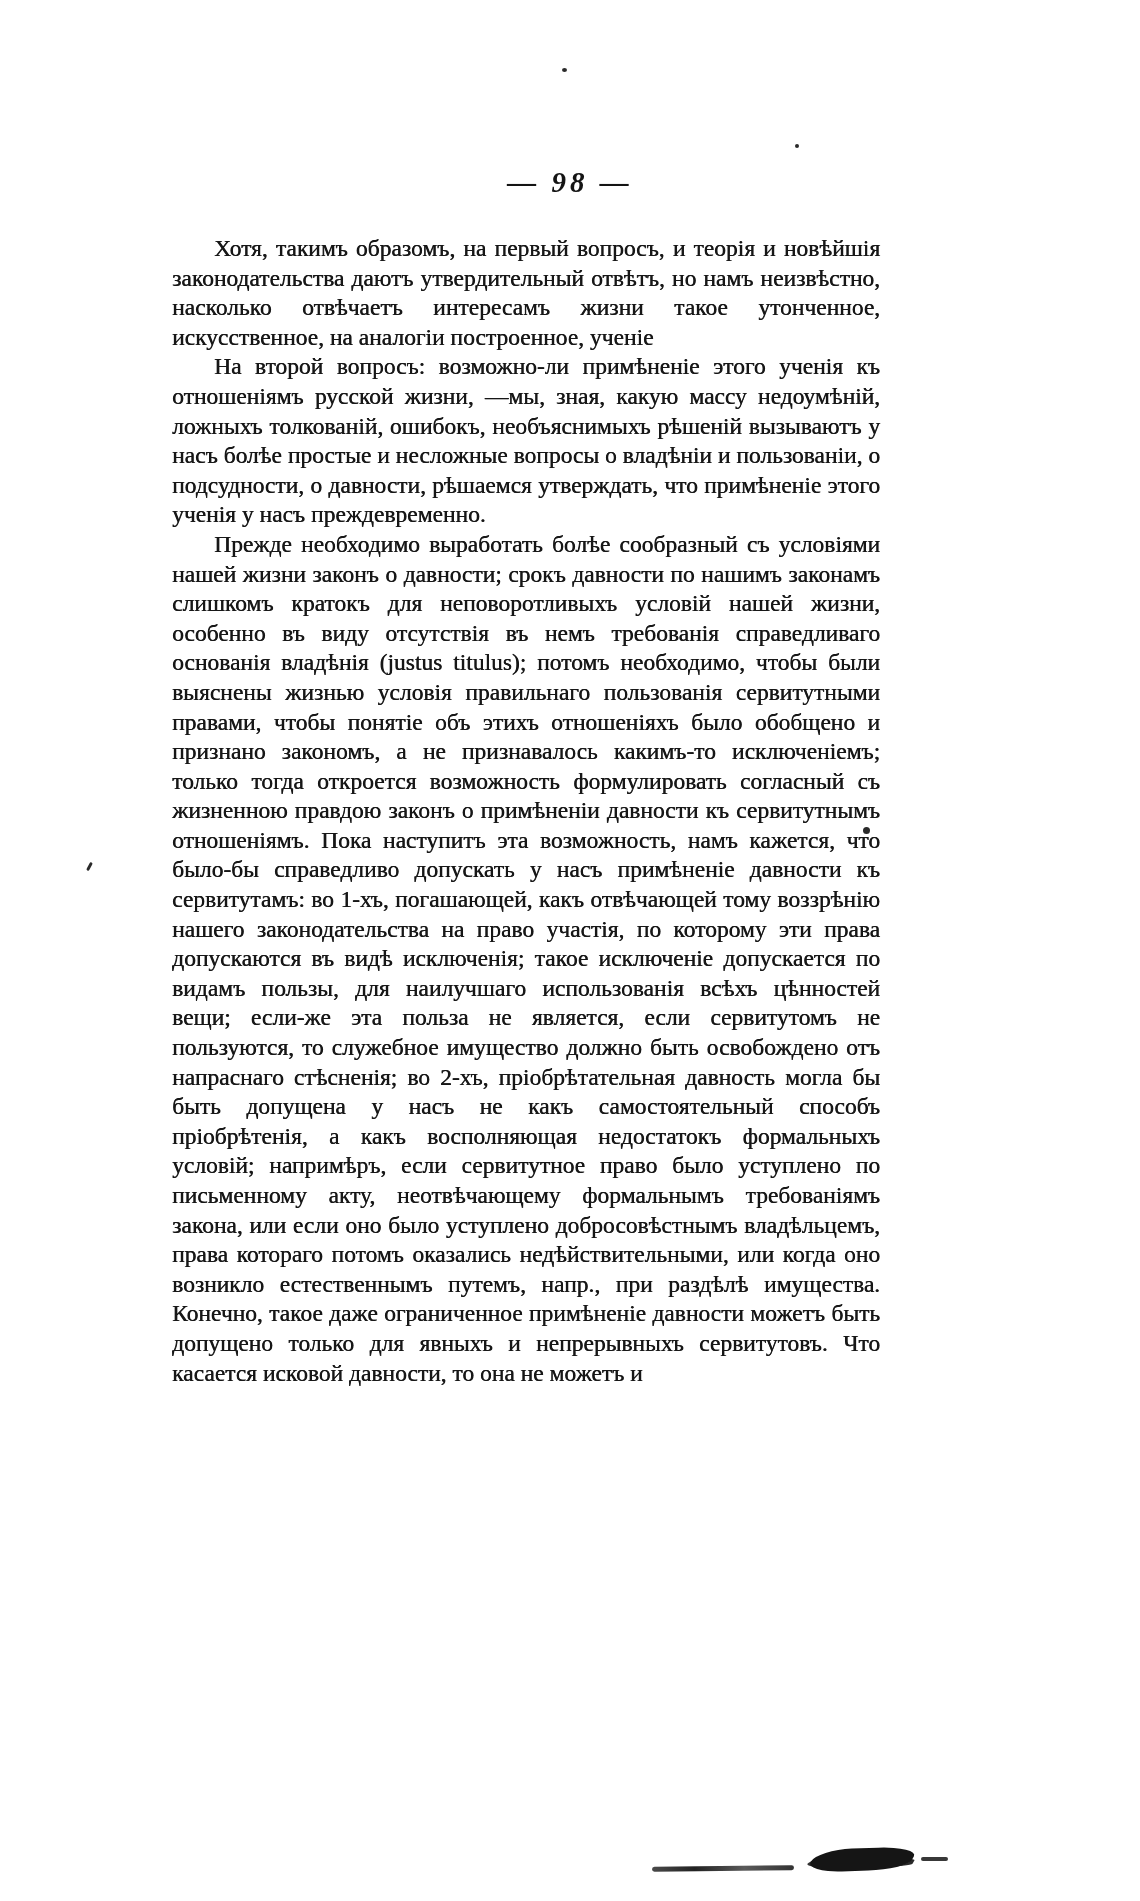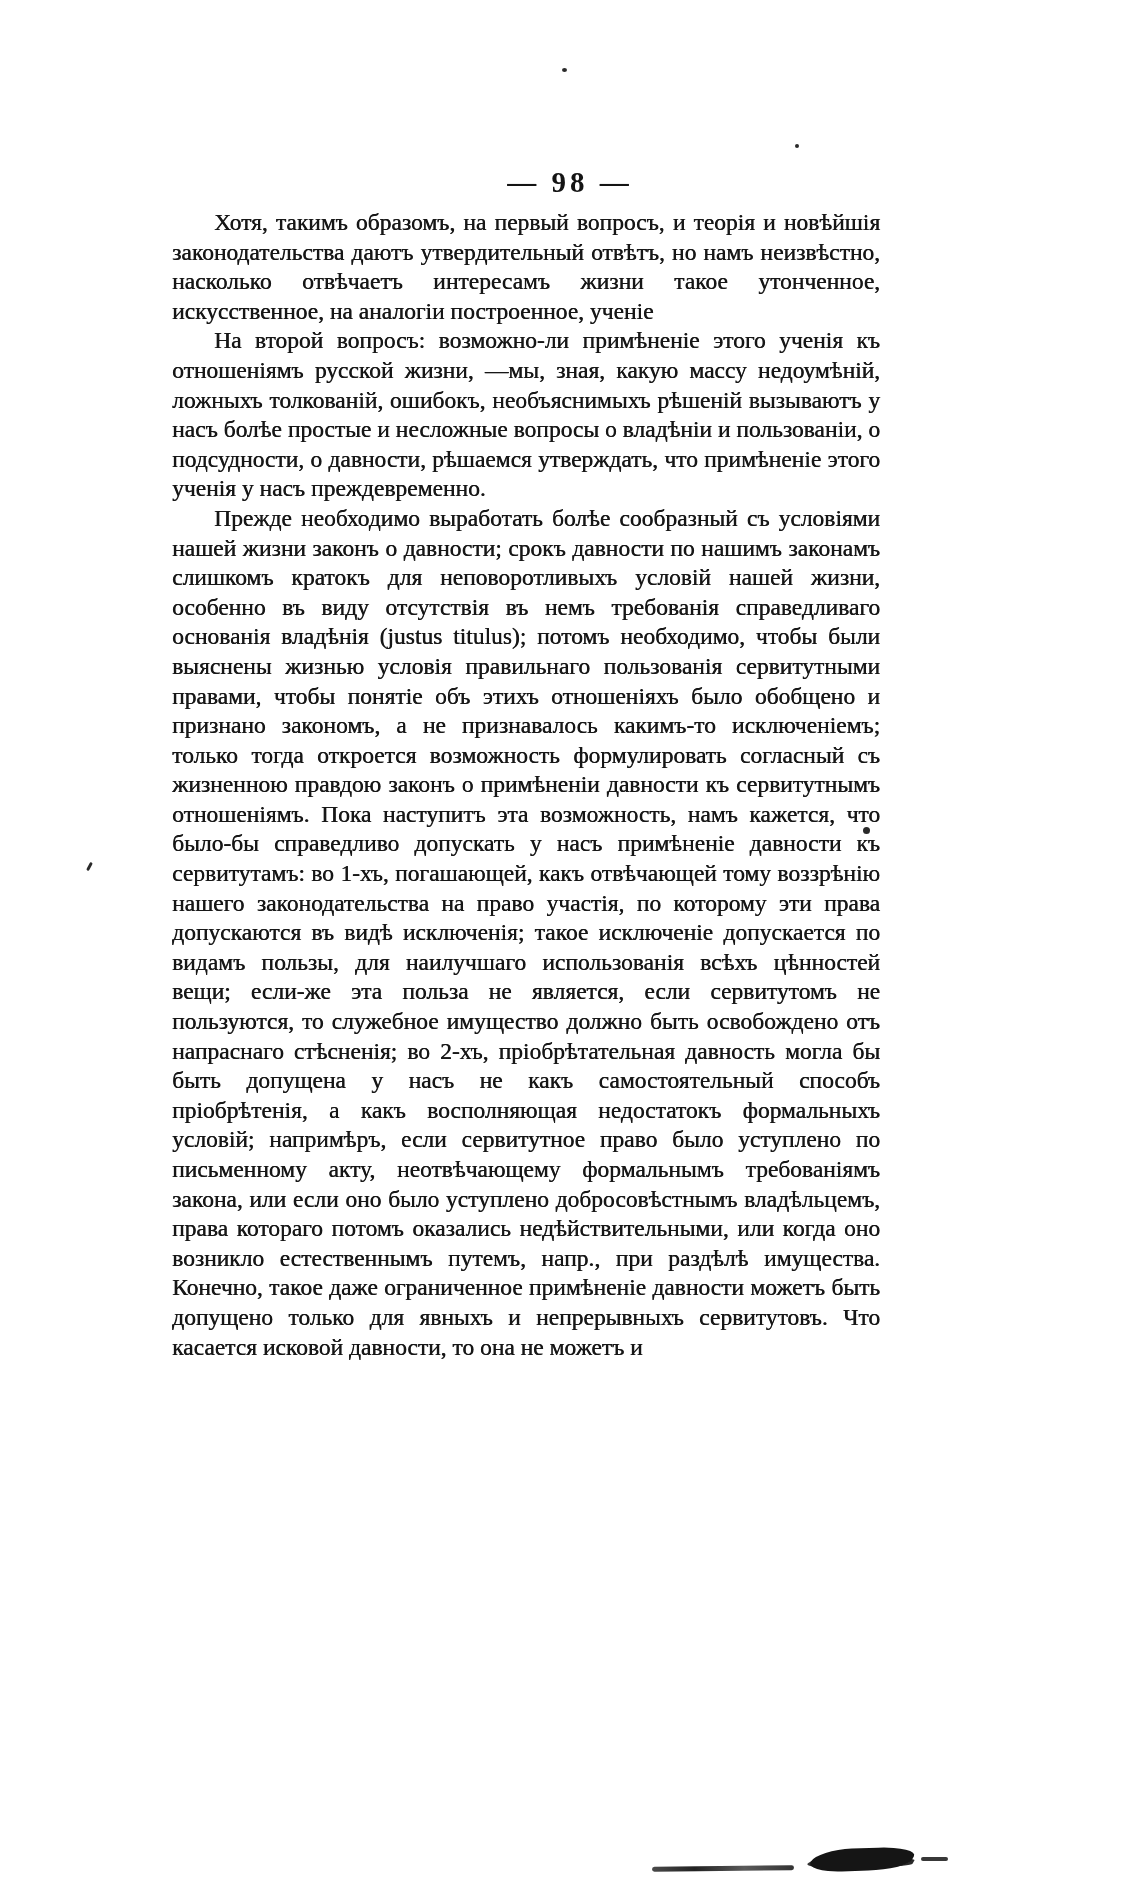"— 98 —" .page-number { font-style: none -> italic }
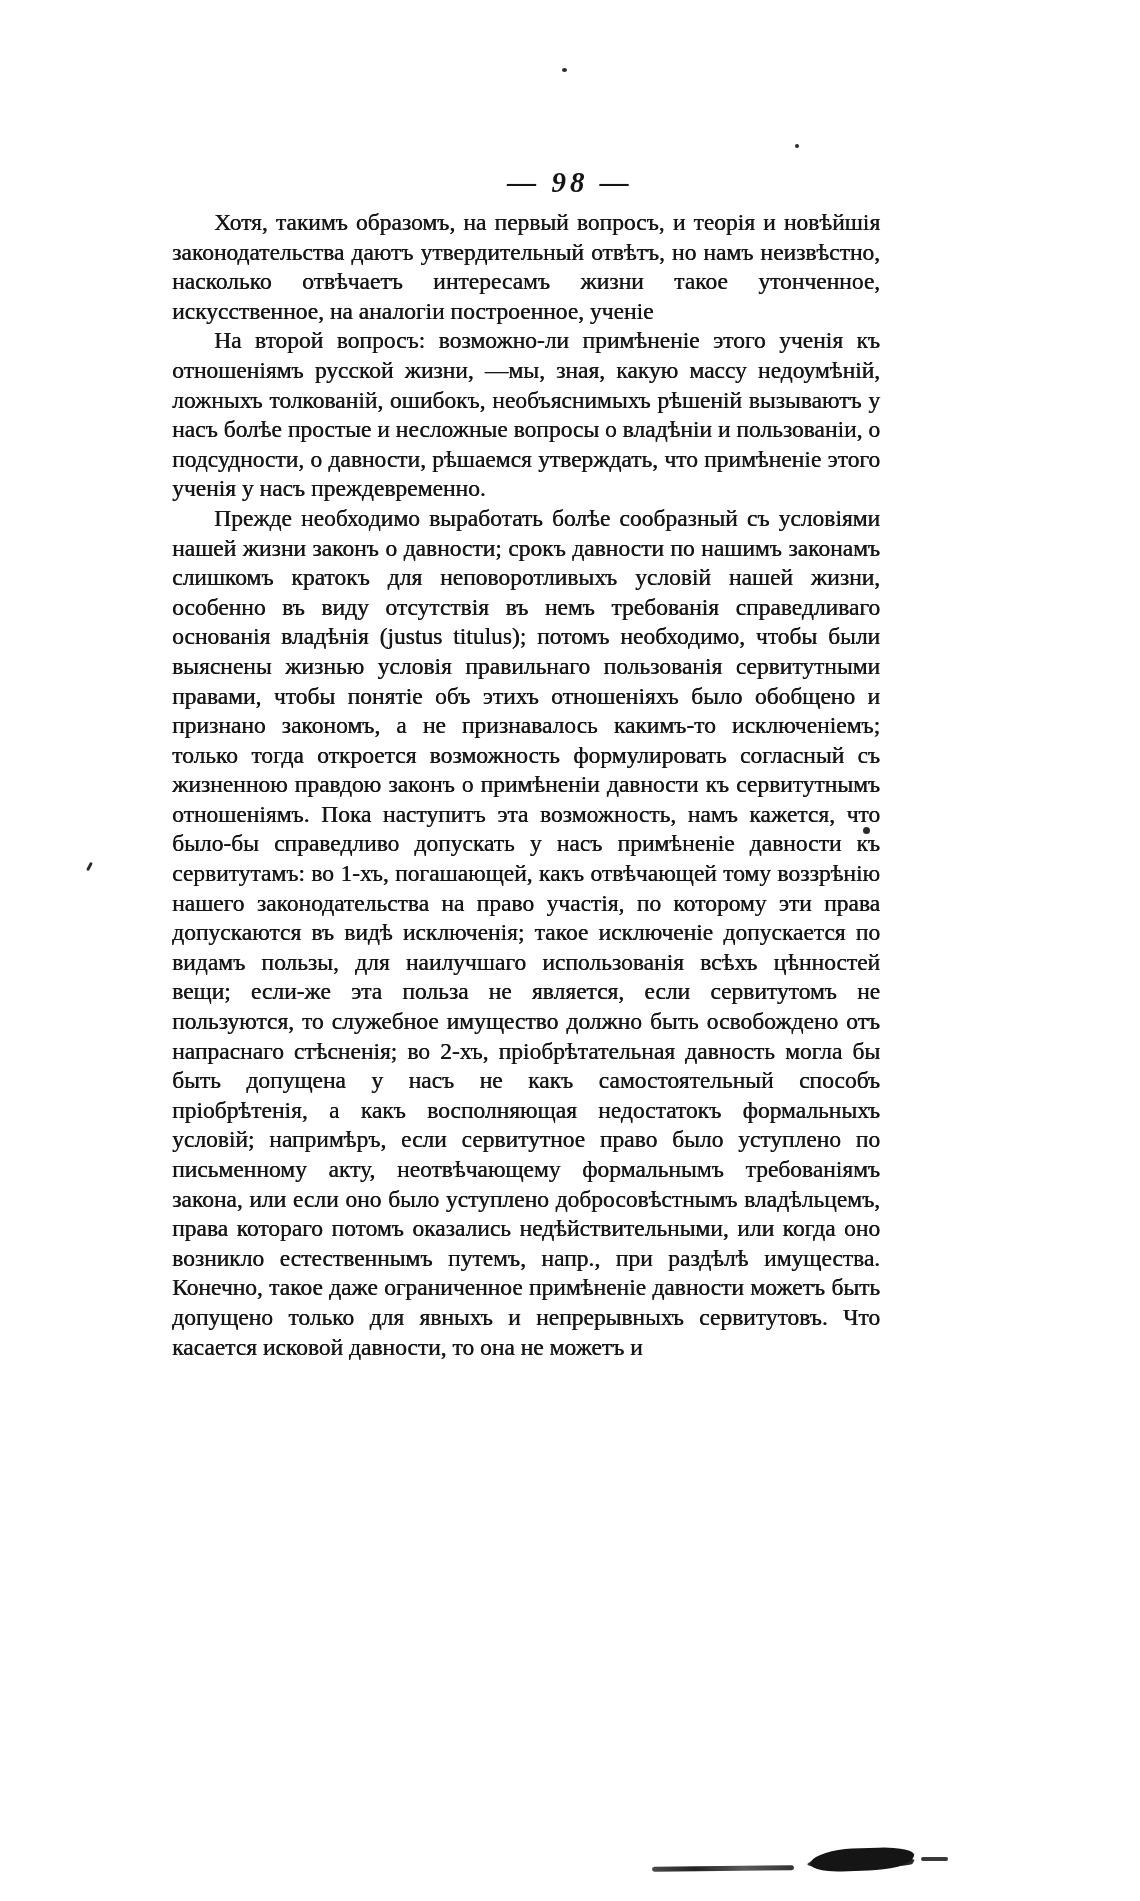"Хотя, такимъ образомъ, на первый" .text-block { top: 208px -> 234px }
